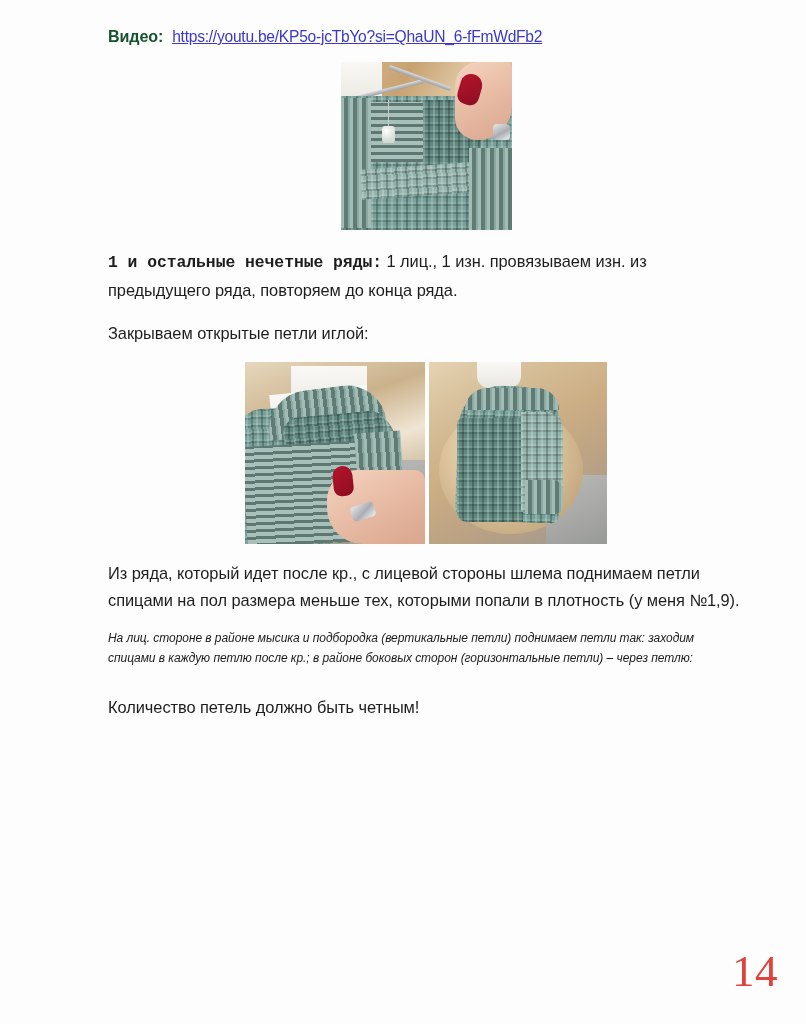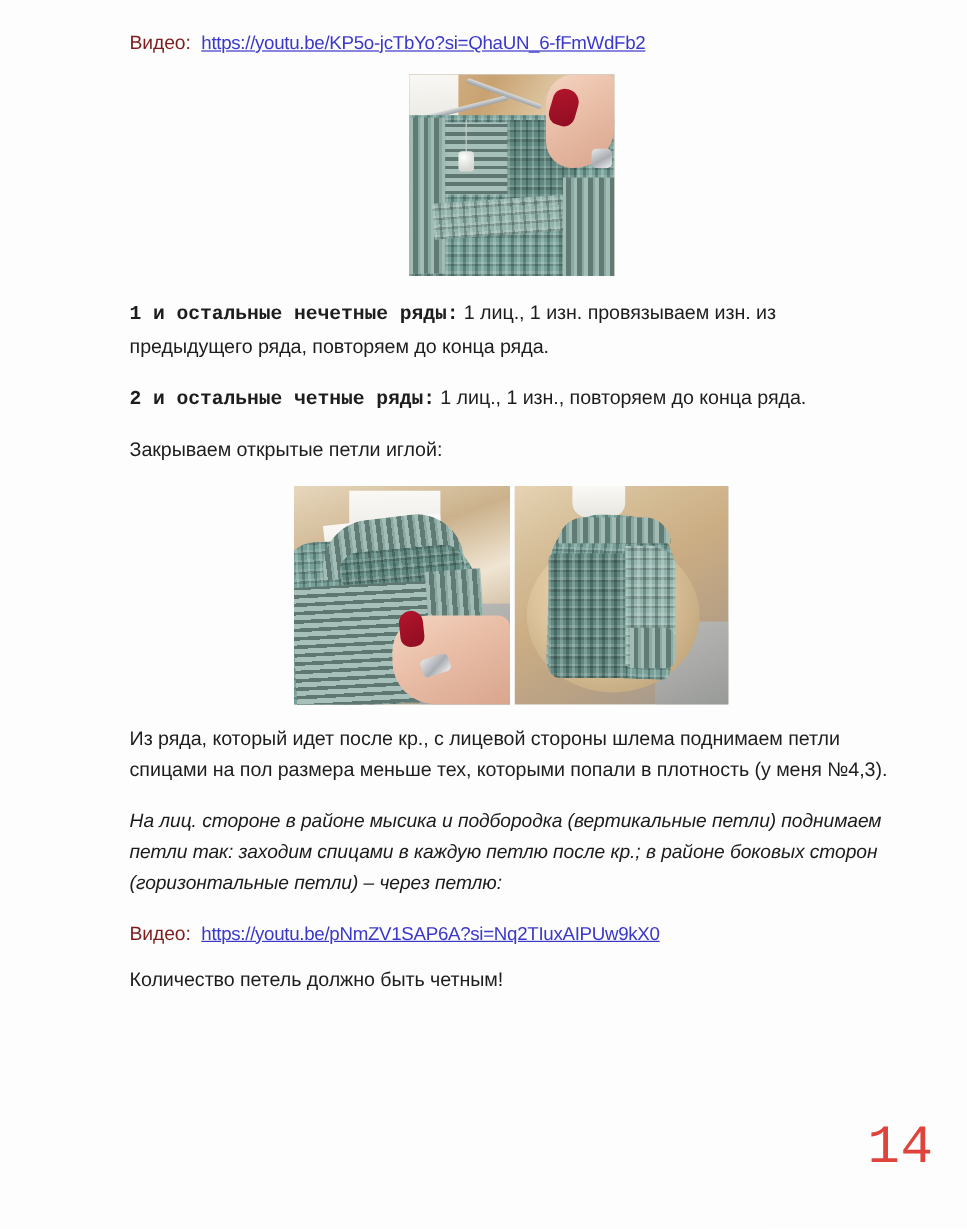"Видео:" .video-label { color: #7f1d1d -> #14532d; font-weight: normal -> bold }
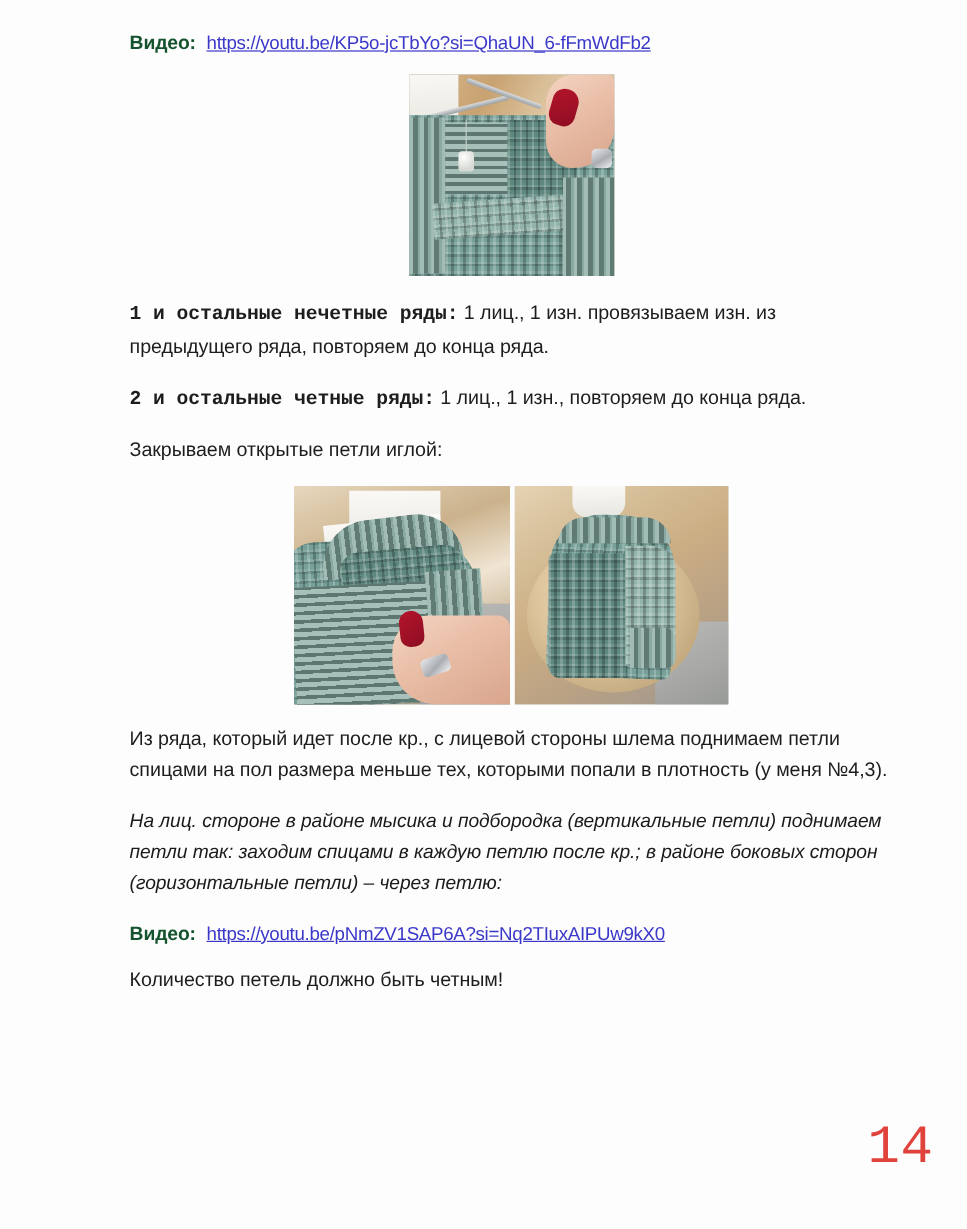"2 и остальные четные ряды:" p.para-body { html: <p> <span>2 и остальные четные ряды:</span><span> 1 лиц., 1 изн., повторяем до конца ряда.</span> </p> -> none }
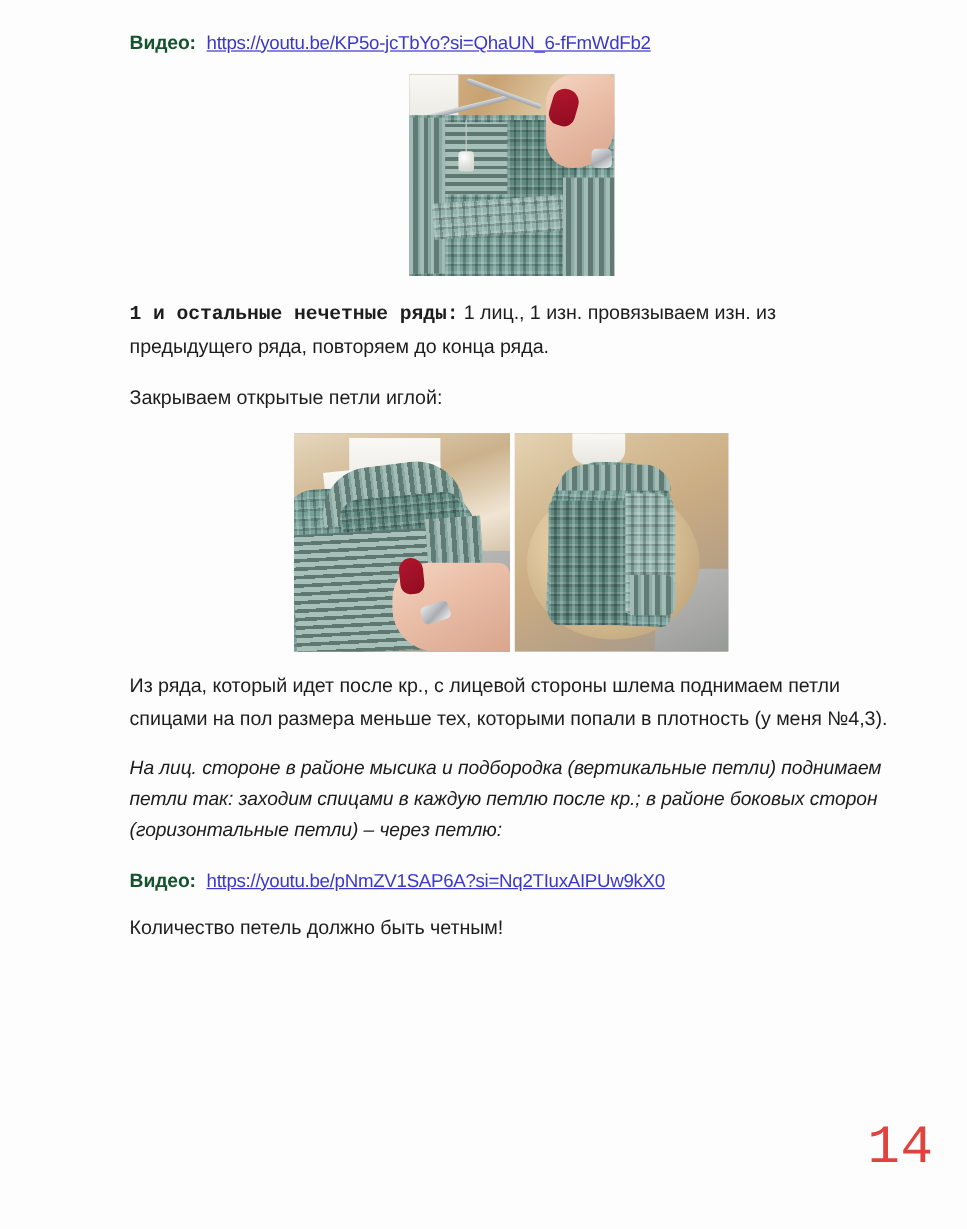"Из ряда, который идет после" p.para-body { text: 4,3 -> 1,9 }
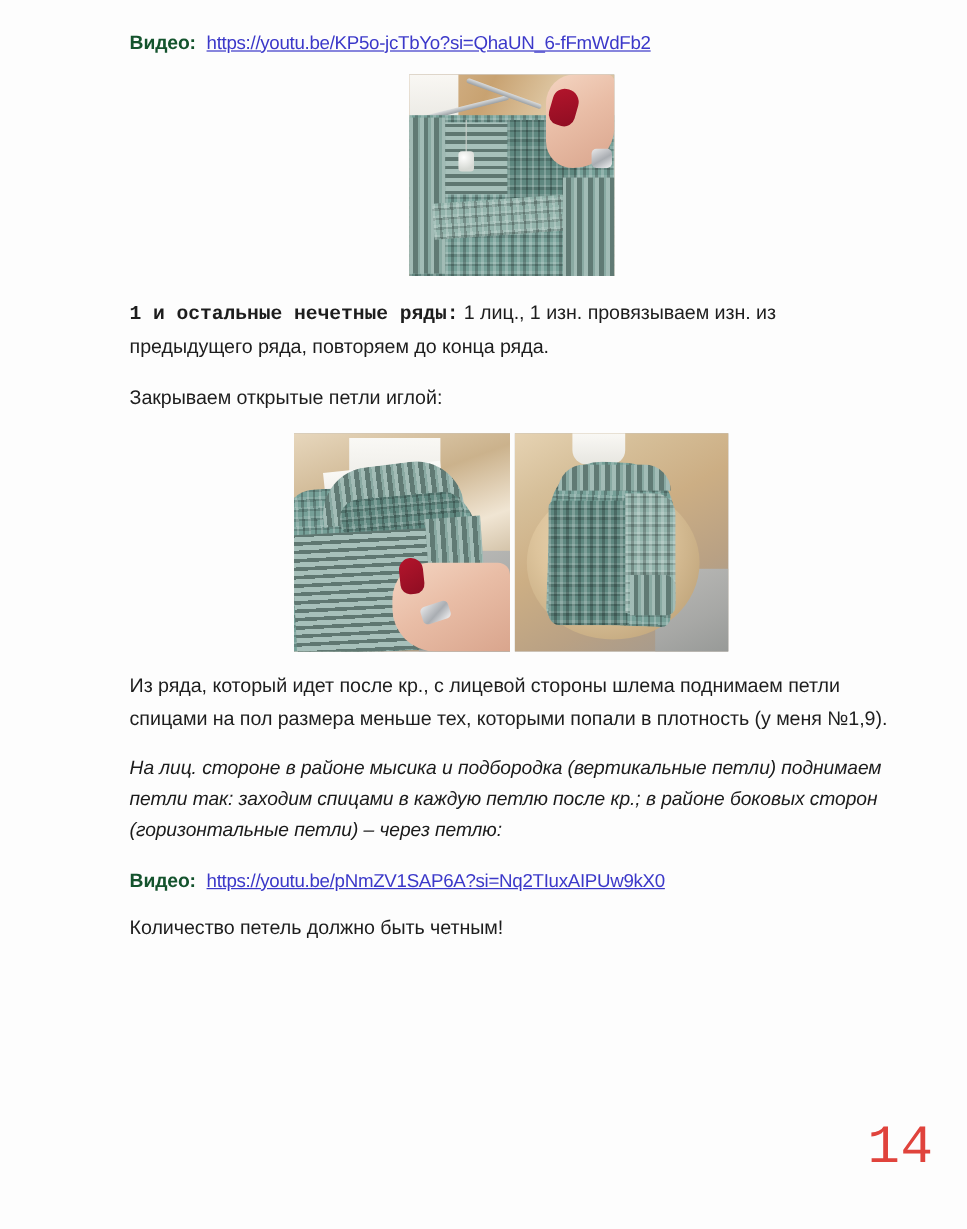"На лиц. стороне в районе" .italic-block { font-size: 16px -> 12px; margin: 0 0 16px 0 -> 0 0 26px 0 }
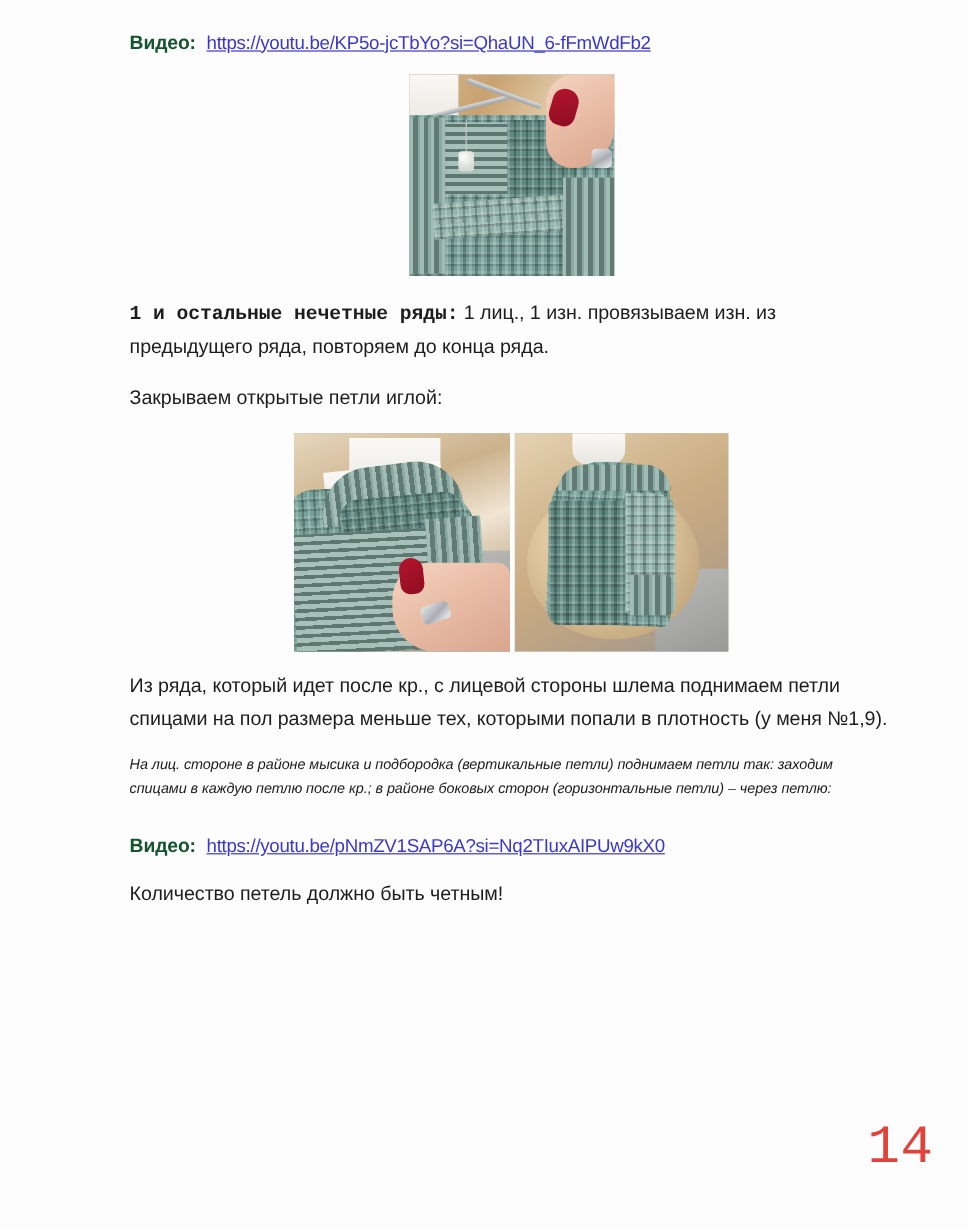"Видео: https://youtu.be/pNmZV1SAP6A?si=Nq2TIuxAIPUw9kX0" p.video-line { html: <p> <span>Видео:</span> <span>&nbsp;</span><a>https://youtu.be/pNmZV1SAP6A?si=Nq2TIuxAIPUw9kX0</a> </p> -> none }
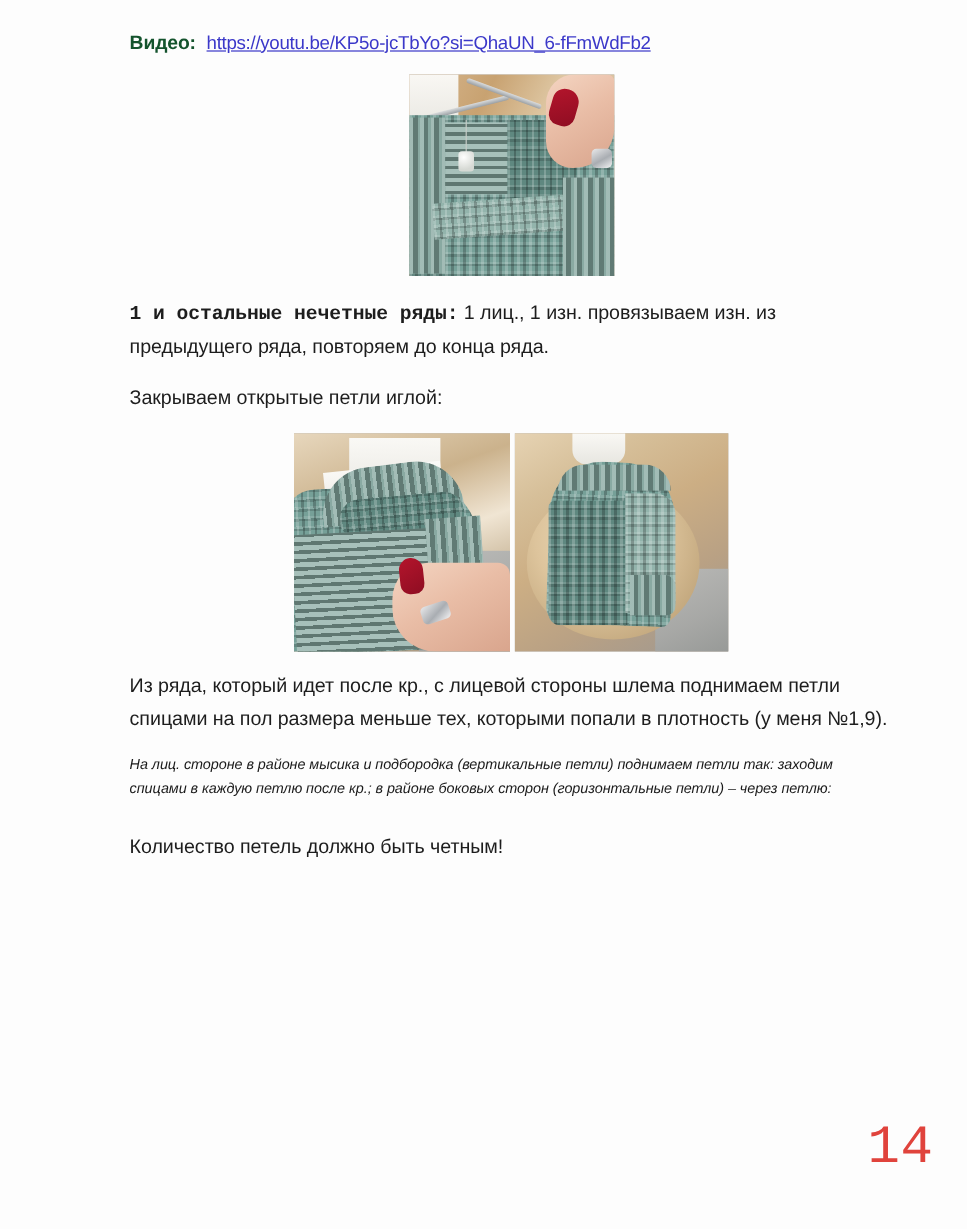"14" .page-number { bottom: 45px -> 30px; font-family: Liberation Mono, monospace -> Liberation Serif, serif }
